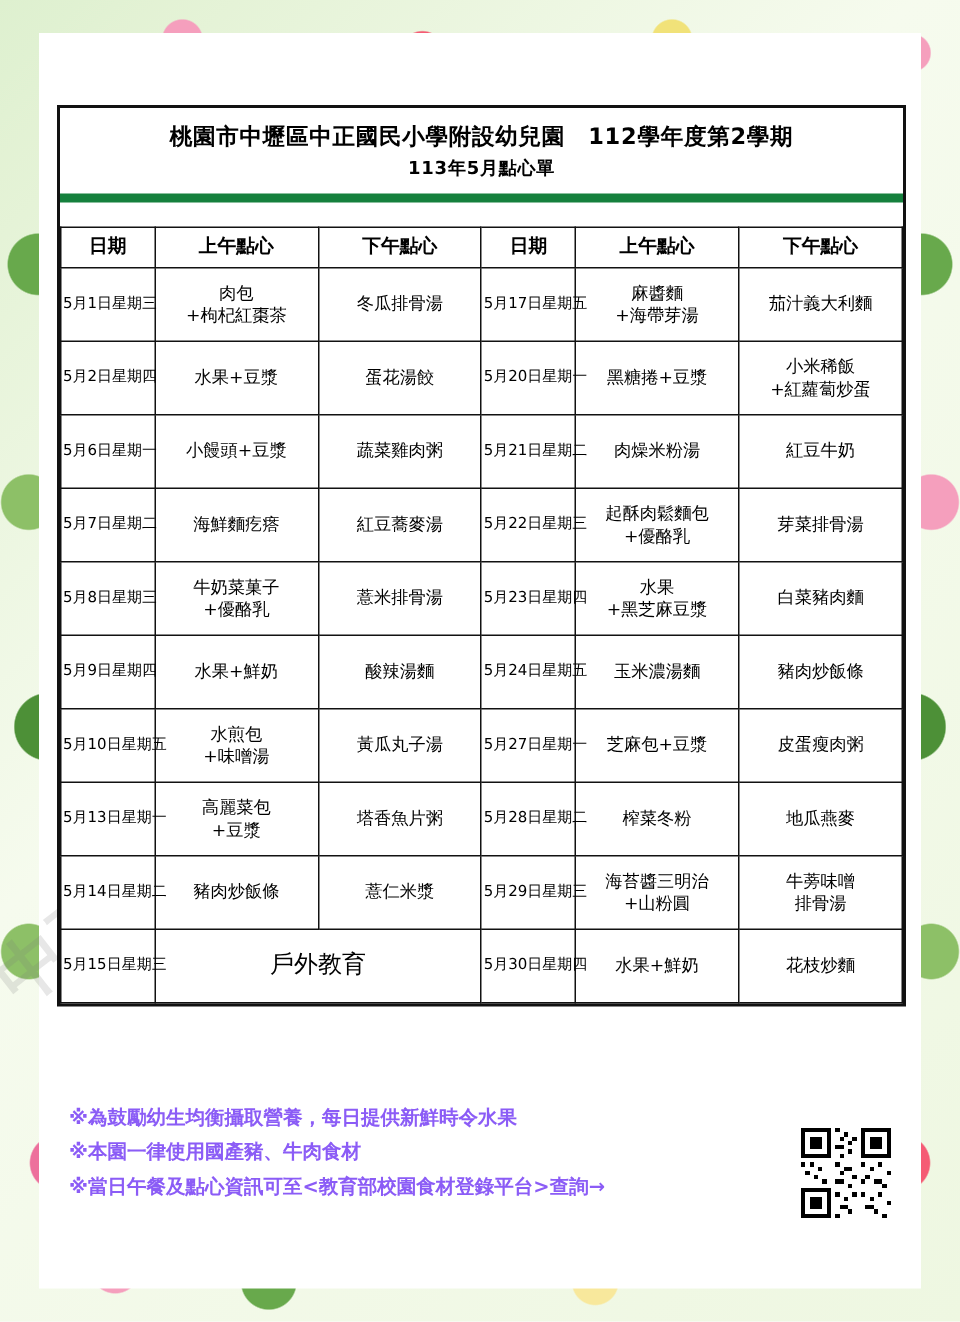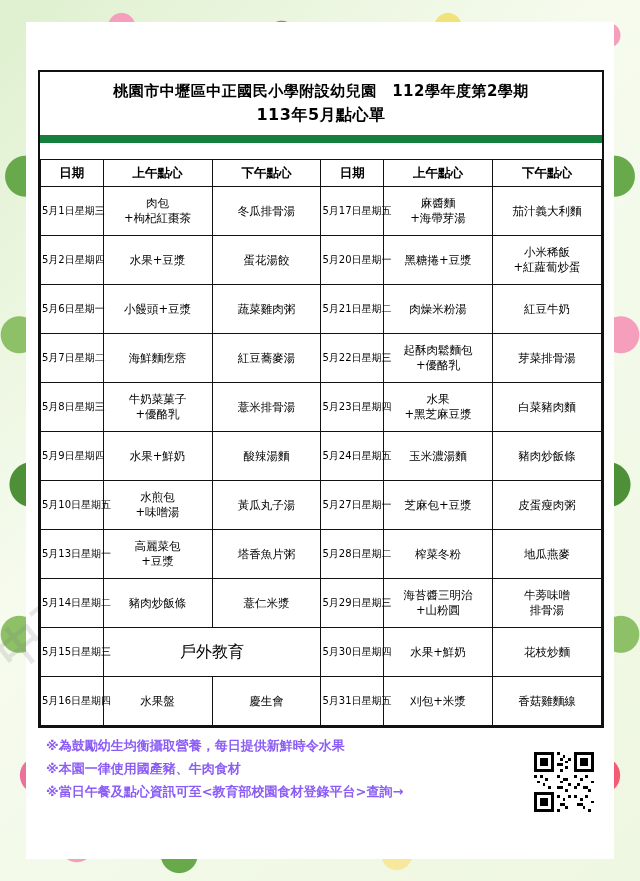"桃園市中壢區中正國民小學附設幼兒園 112學年度第2學期" .title { border-bottom: 8px solid #15803d -> 6px solid #15803d }
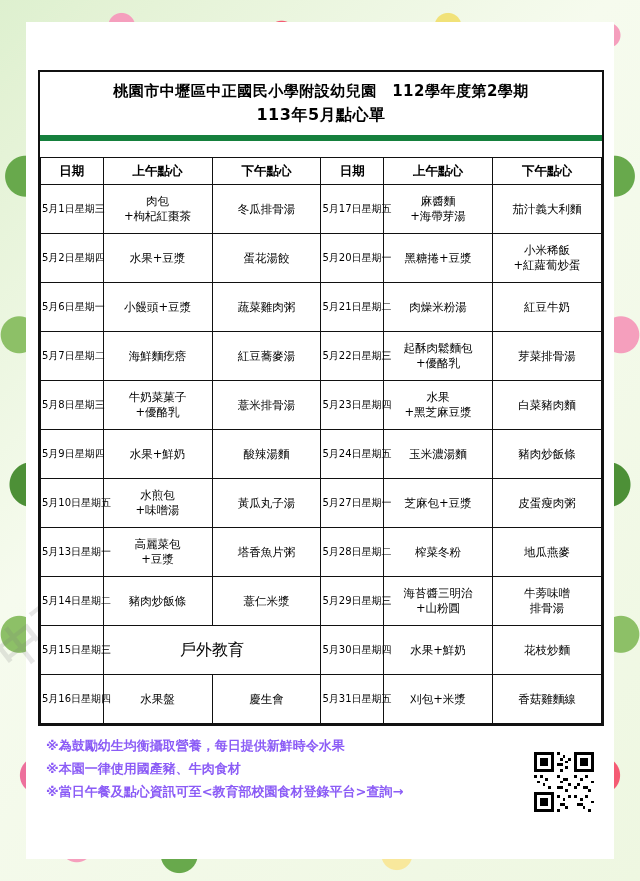"113年5月點心單" .title .line2 { font-size: 16px -> 12px }
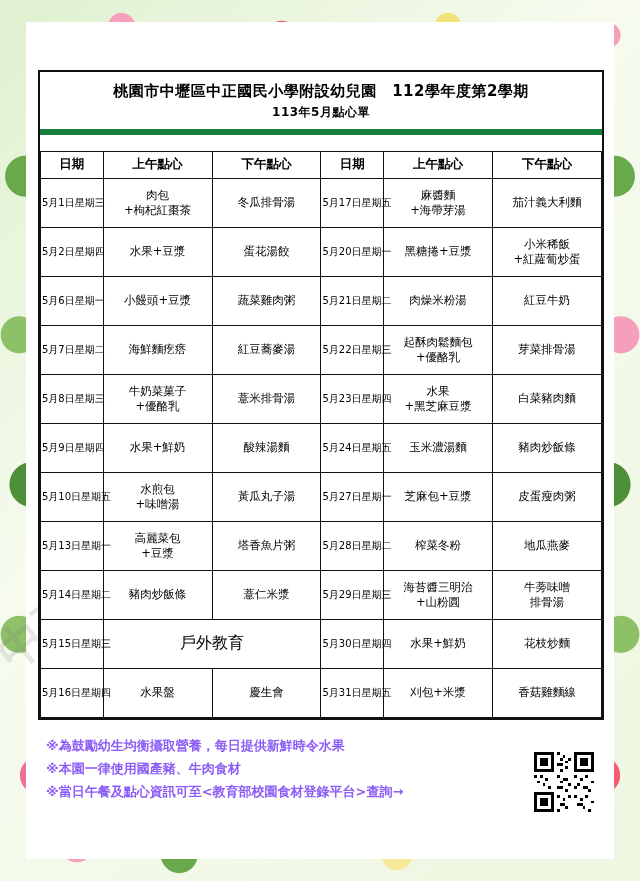"5月16日星期四" tr { html: <tr> <td><span>5月16日</span><span>星期四</span></td> <td> <span>水果盤</span> </td> <td> <span>慶生會</span> </td> <td><span>5月31日</span><span>星期五</span></td> <td> <span>刈包+米漿</span> </td> <td> <span>香菇雞麵線</span> </td> </tr> -> none }
